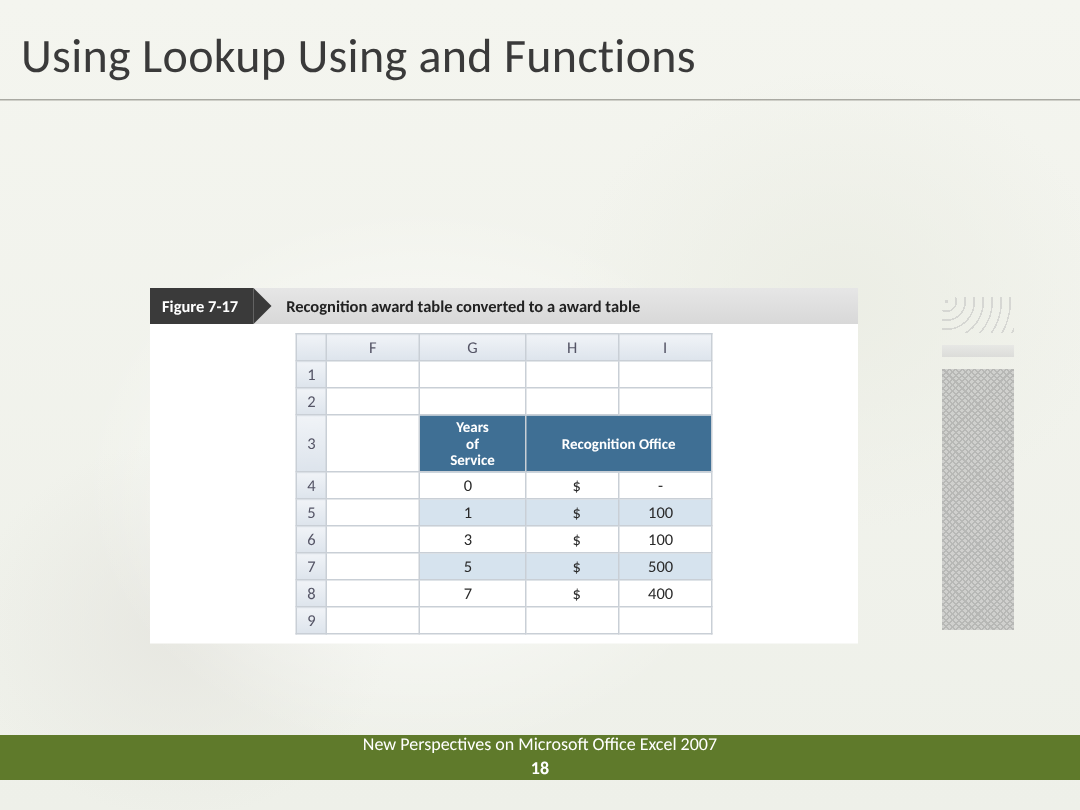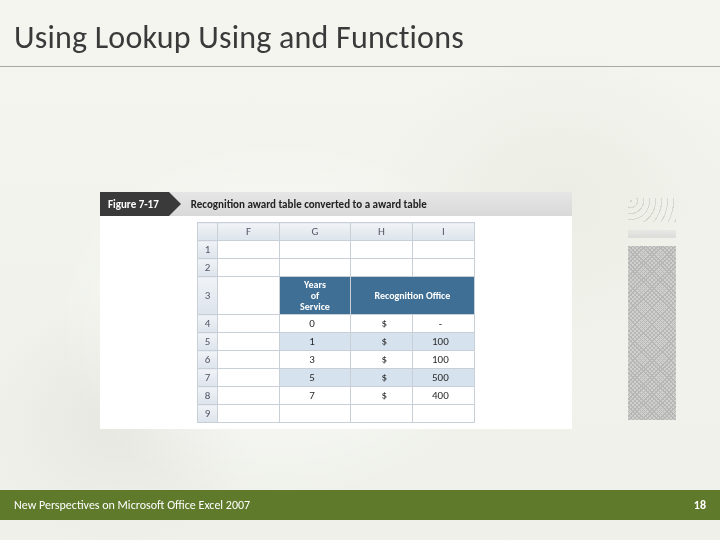"New Perspectives on Microsoft Office" .footer { flex-direction: none -> column }
